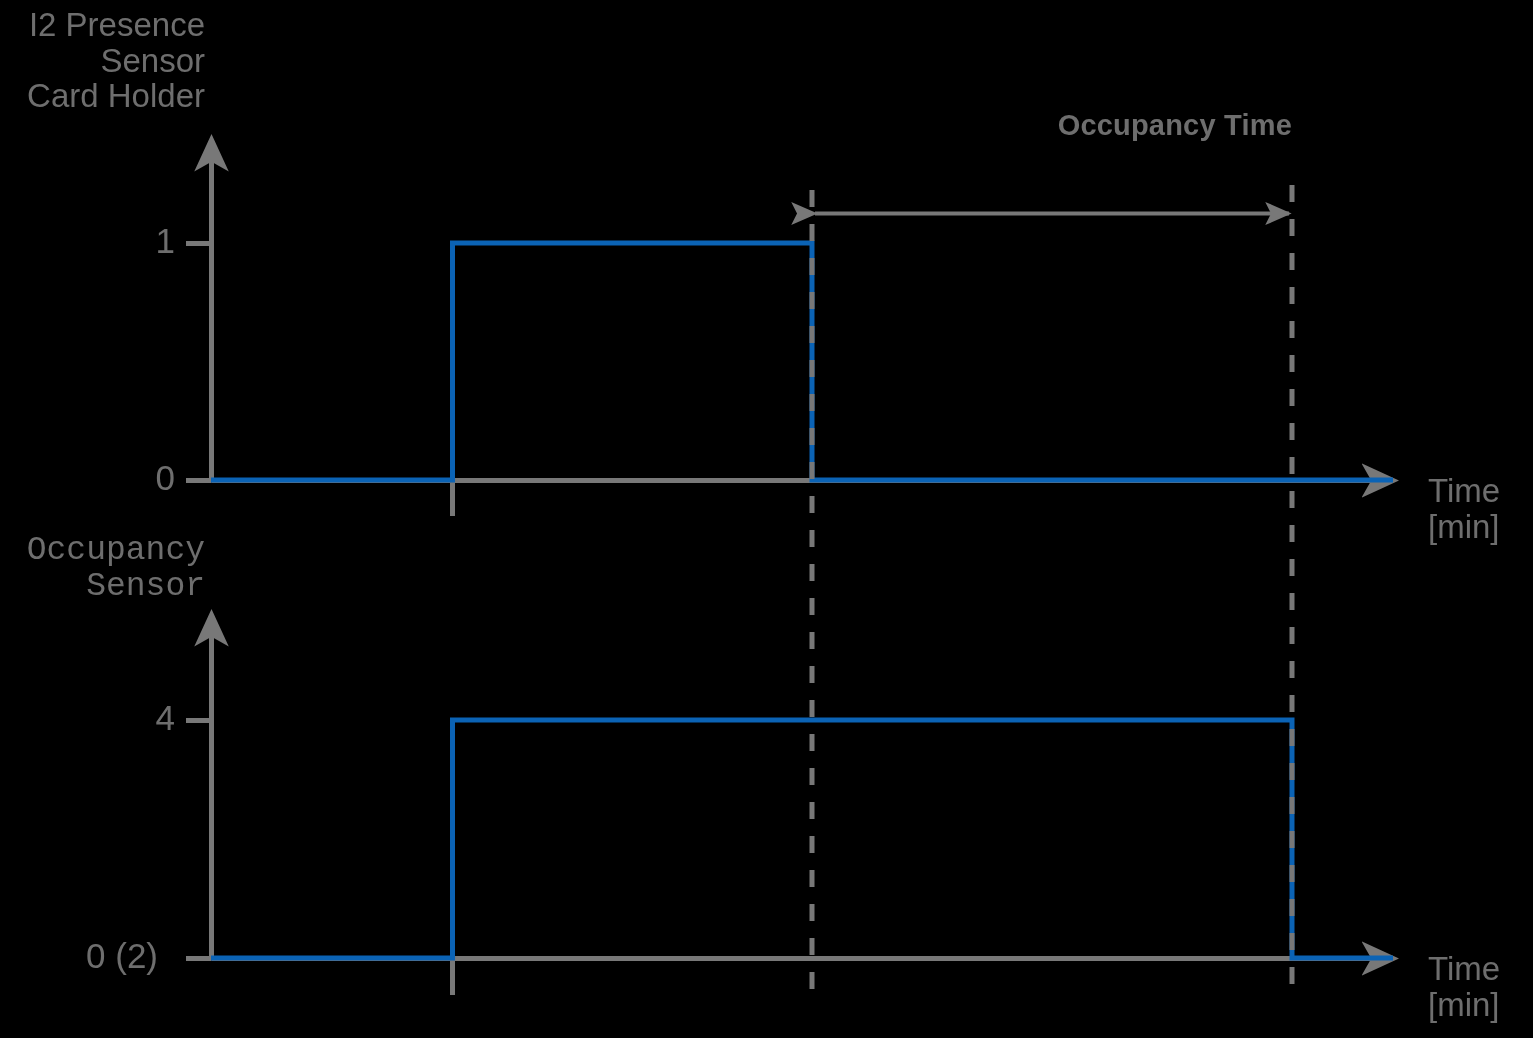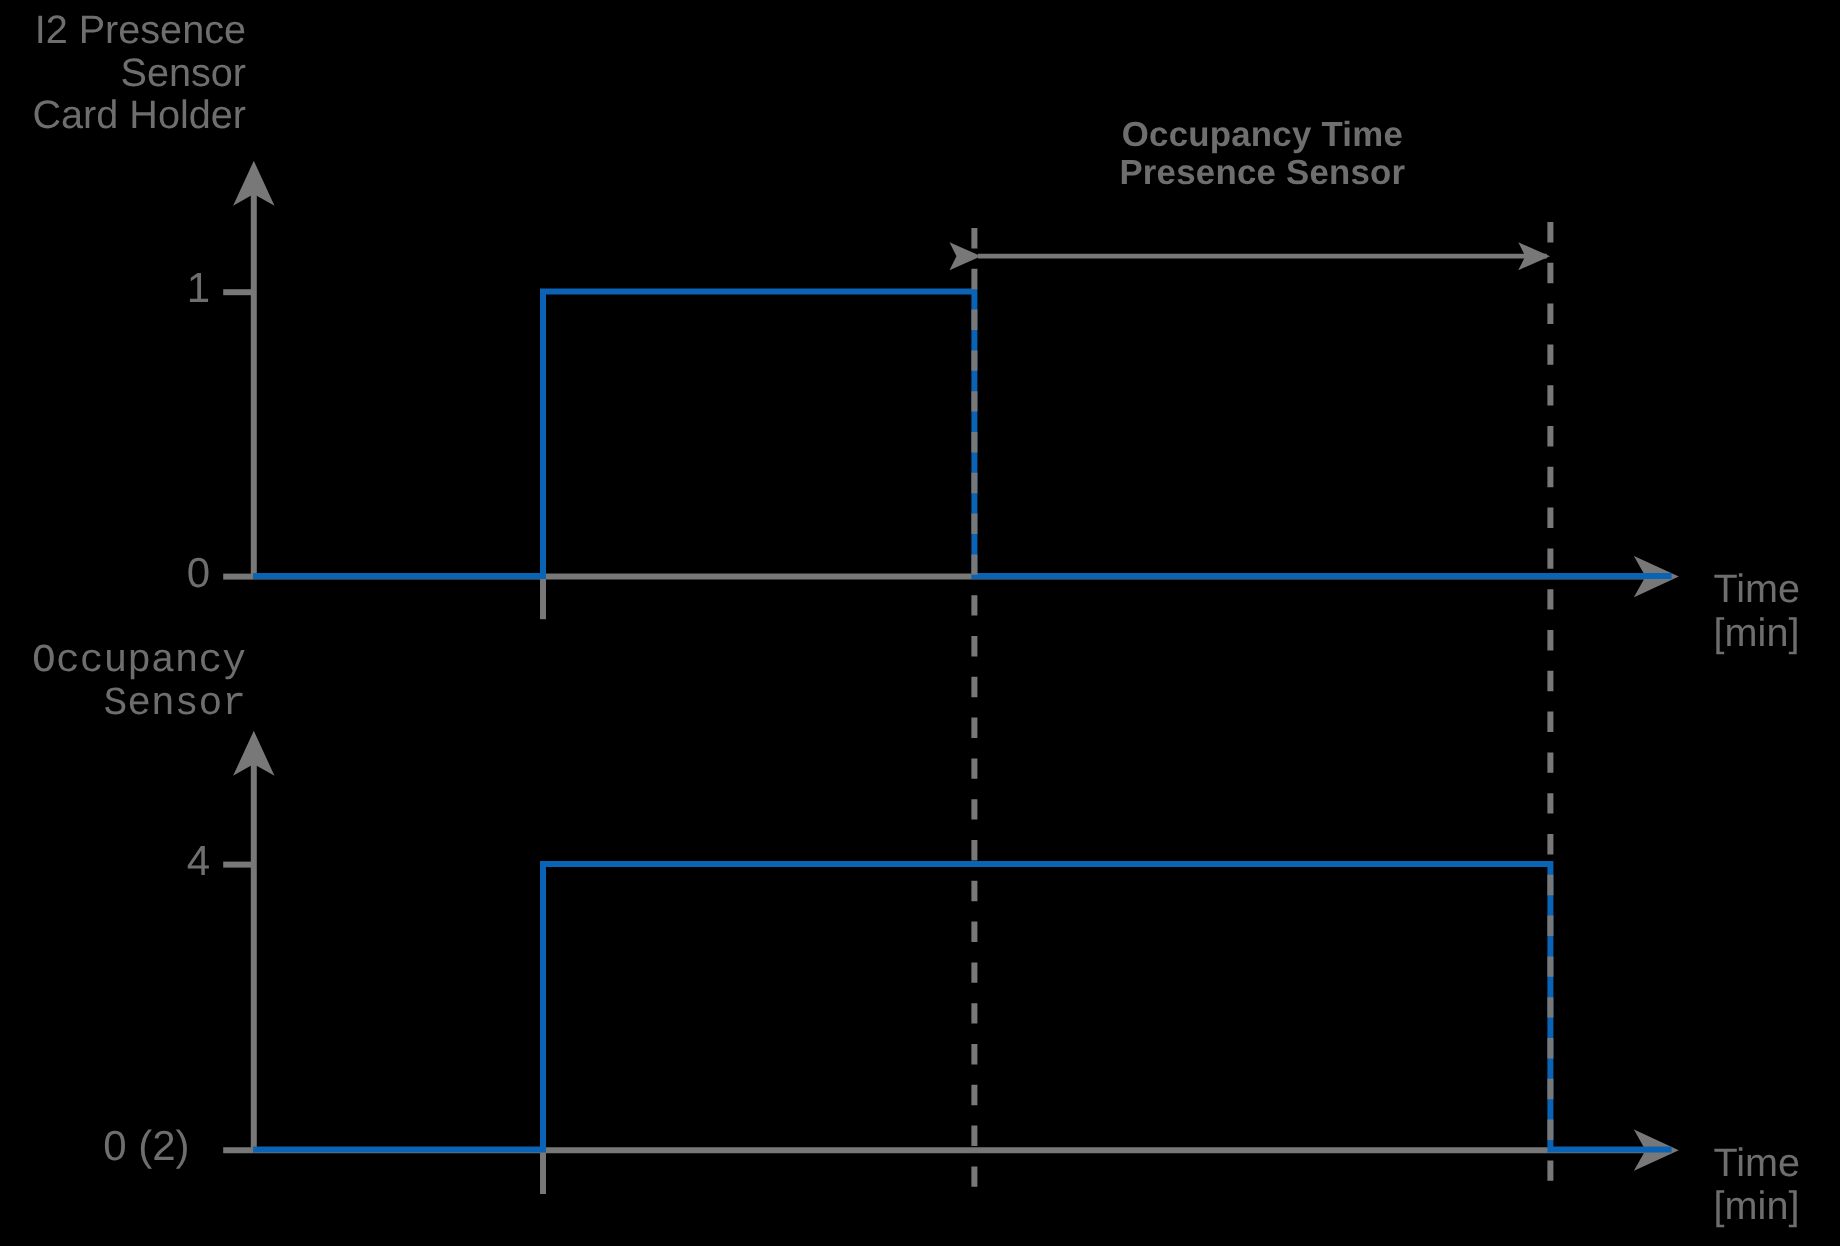"Occupancy Time" div.txt { text-align: none -> right; top: 98px -> 110px }
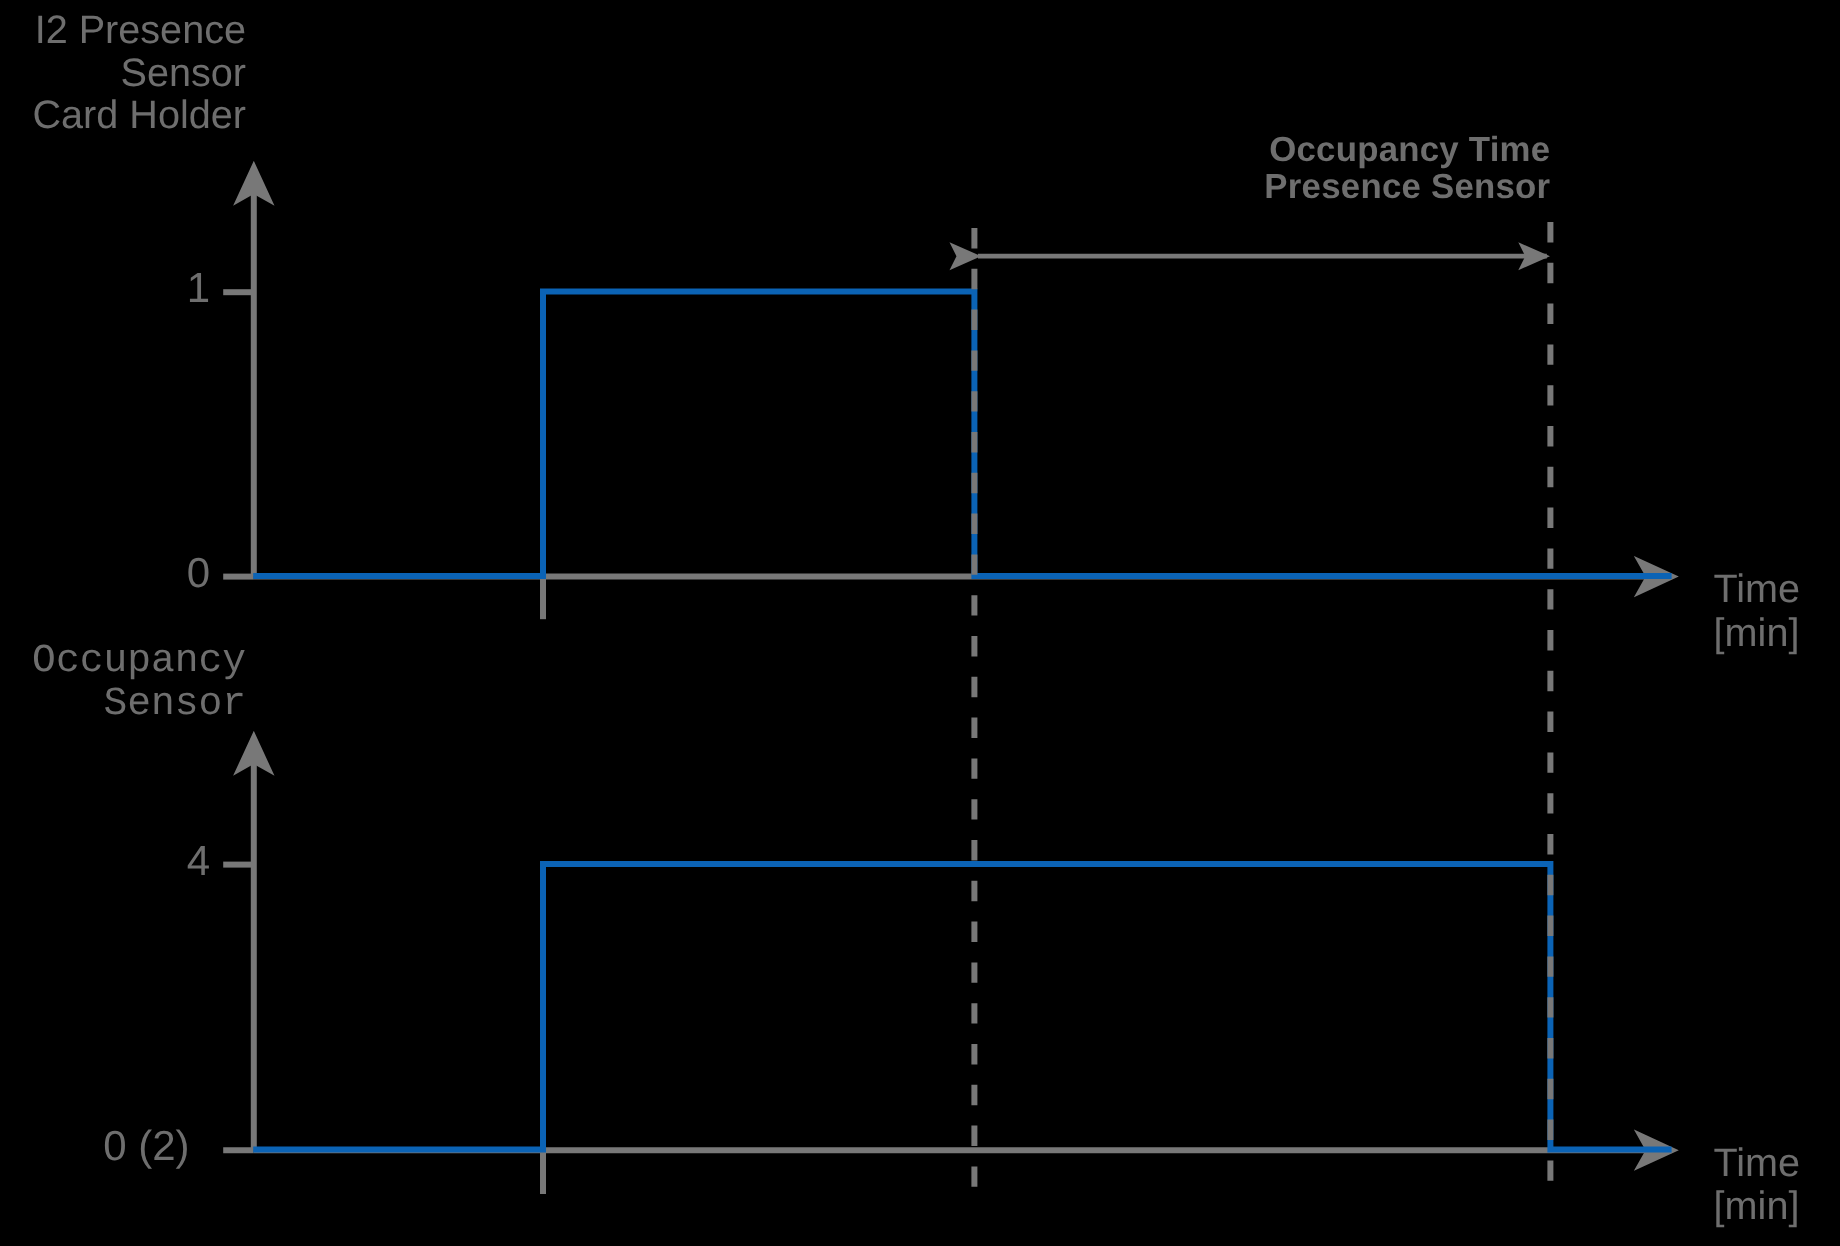"Presence Sensor" span { html: <span>Presence Sensor</span> -> none }
